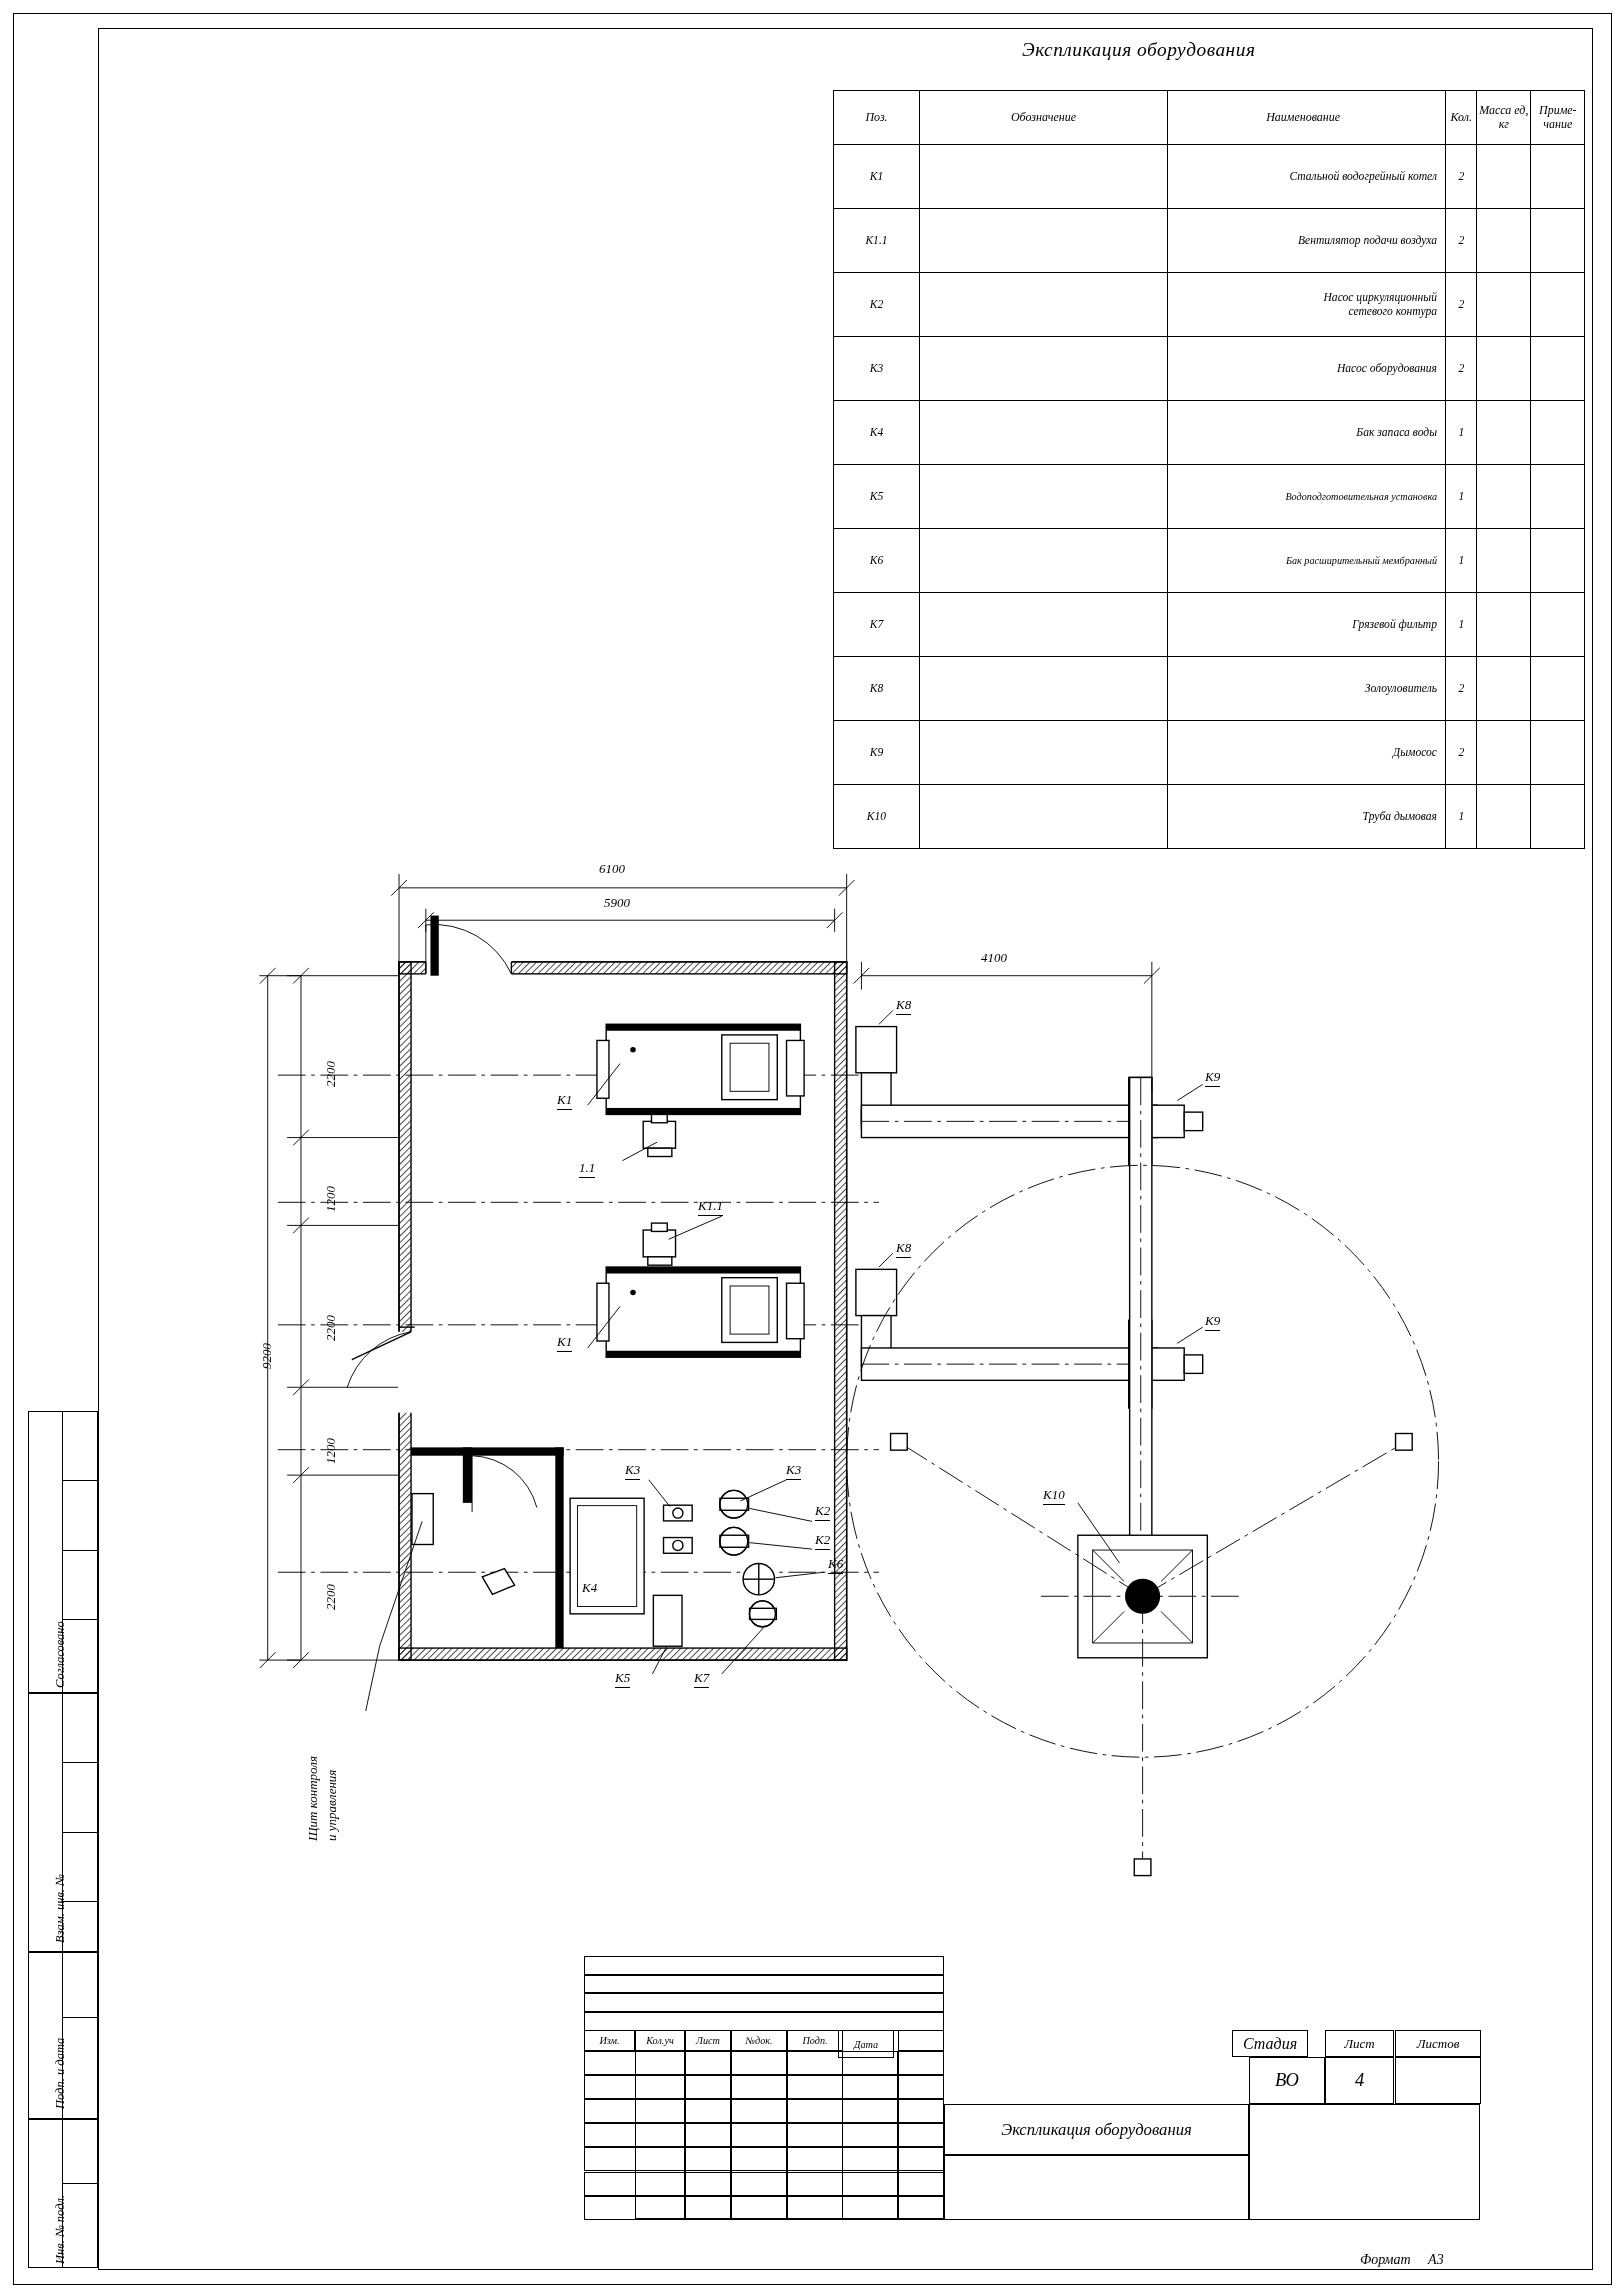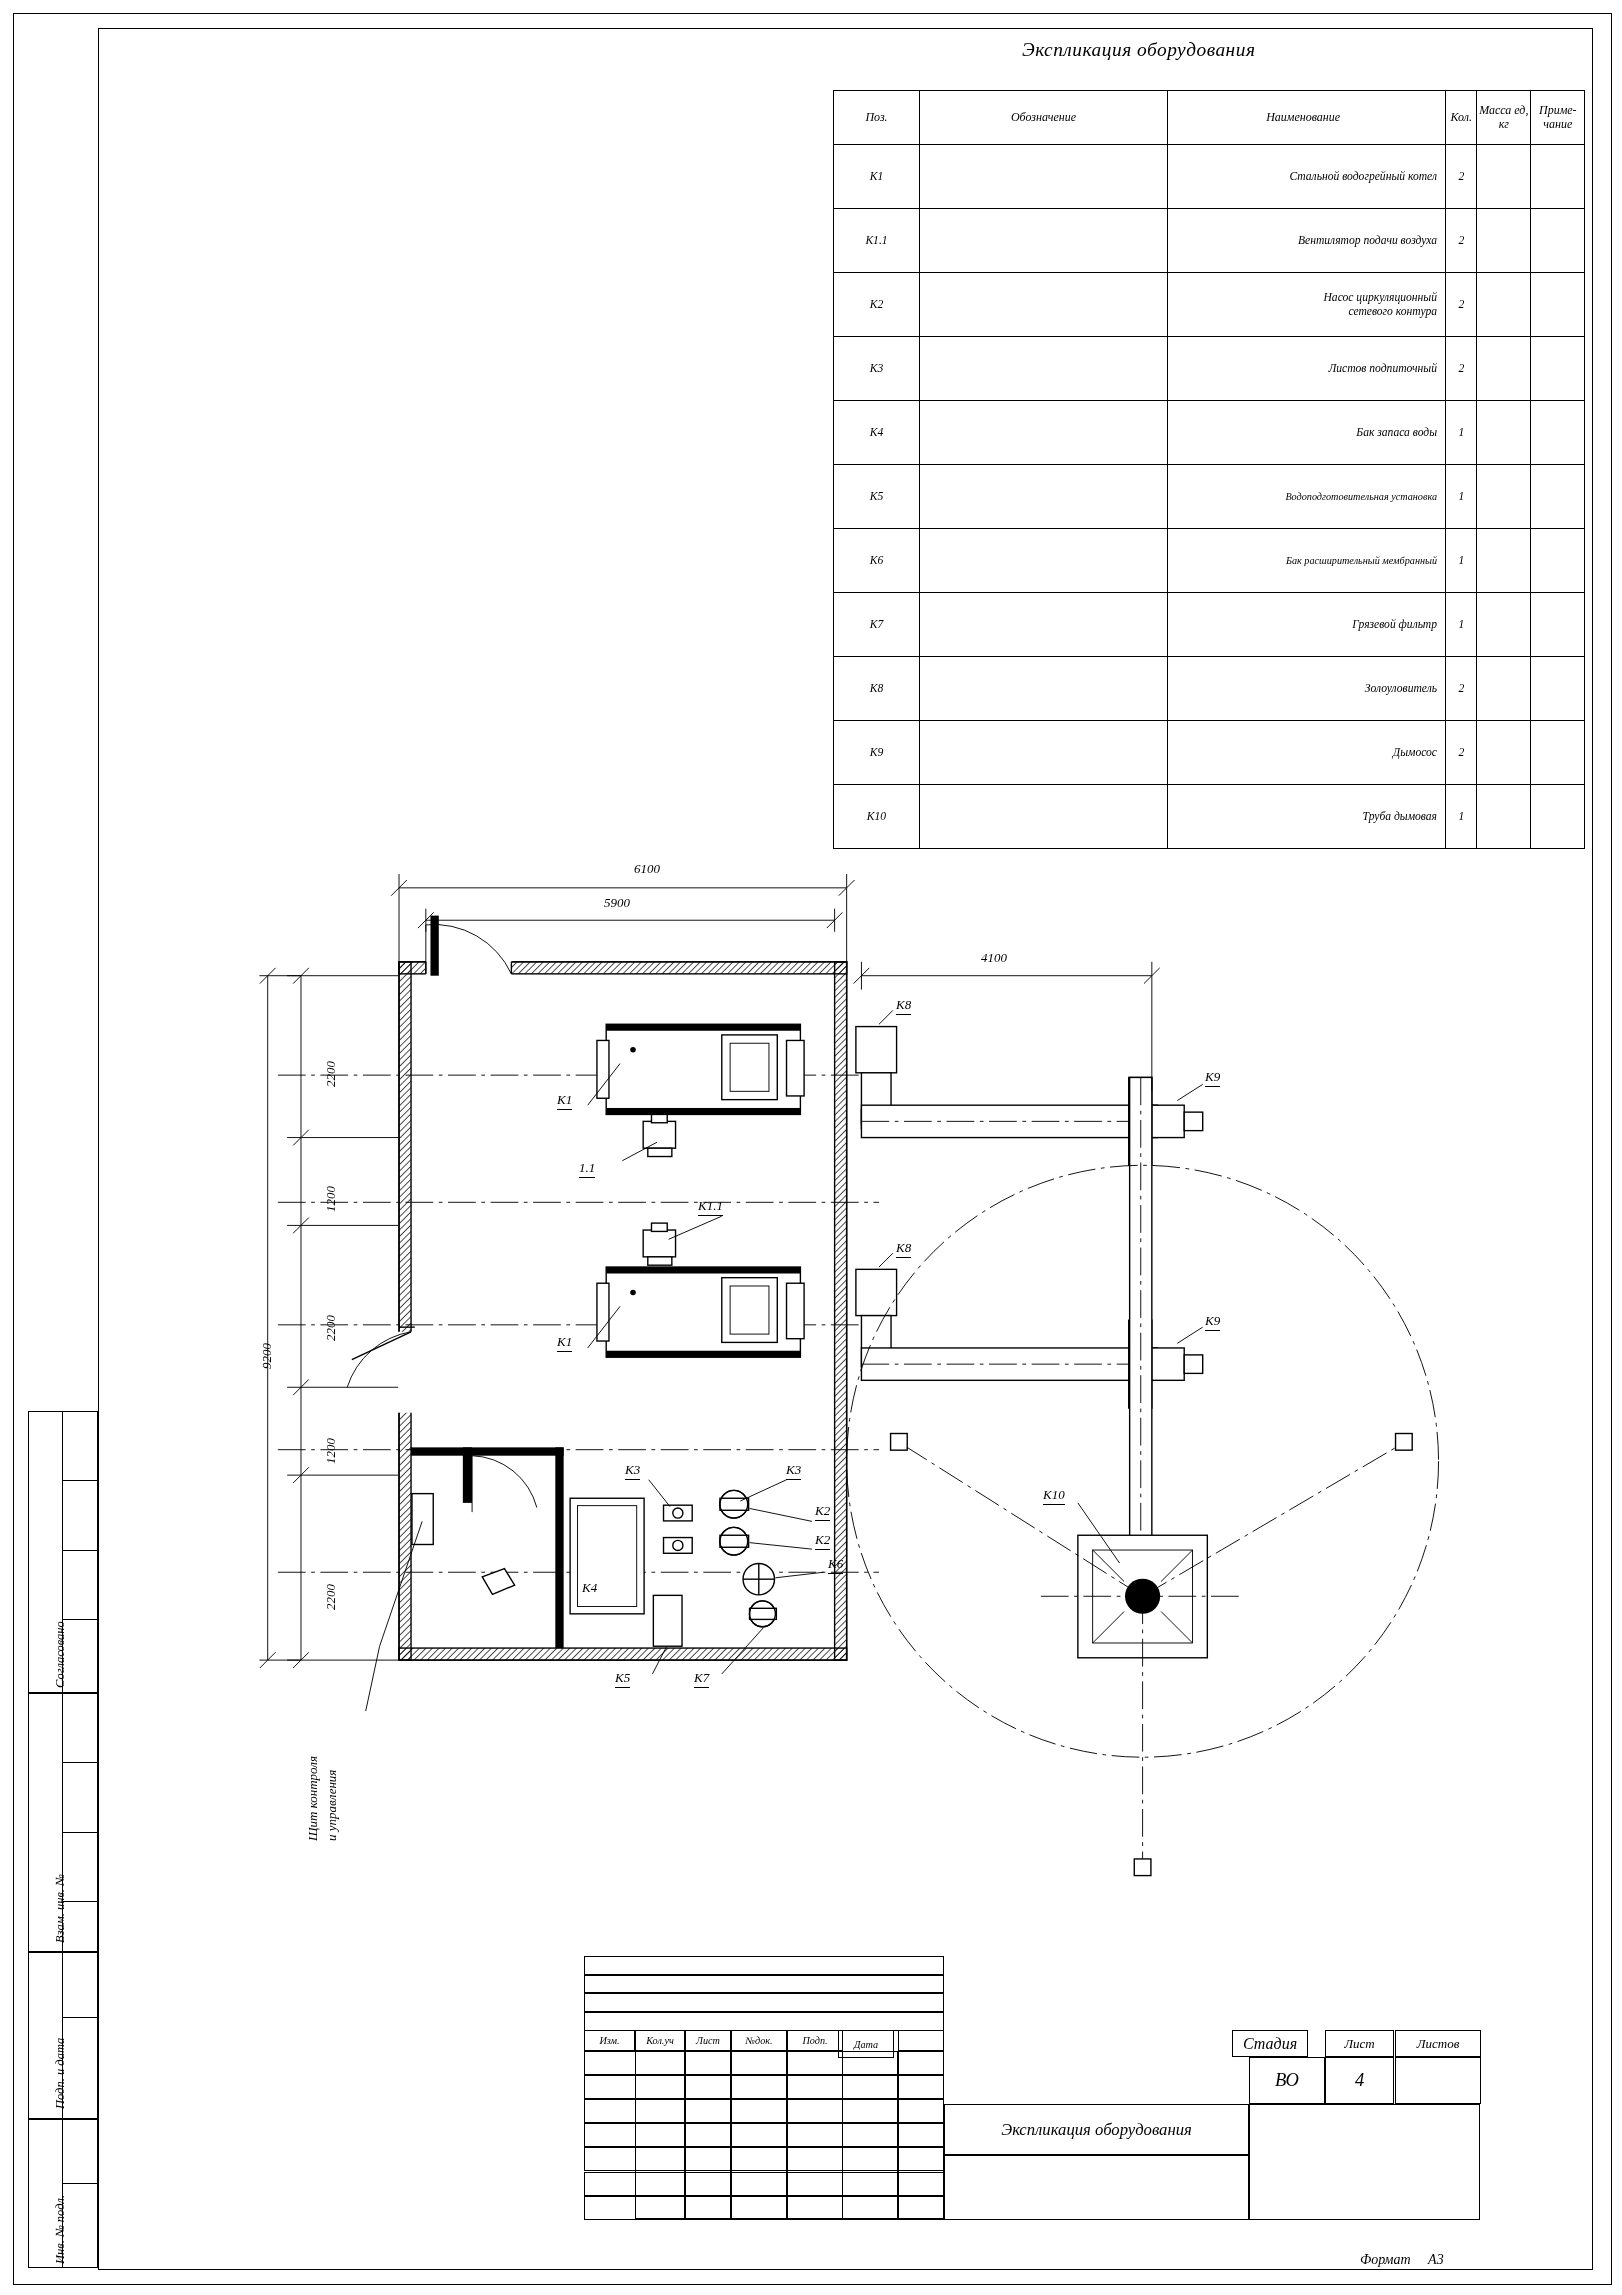"Листов подпиточный" td.c-name { text: Листов подпиточный -> Насос оборудования }
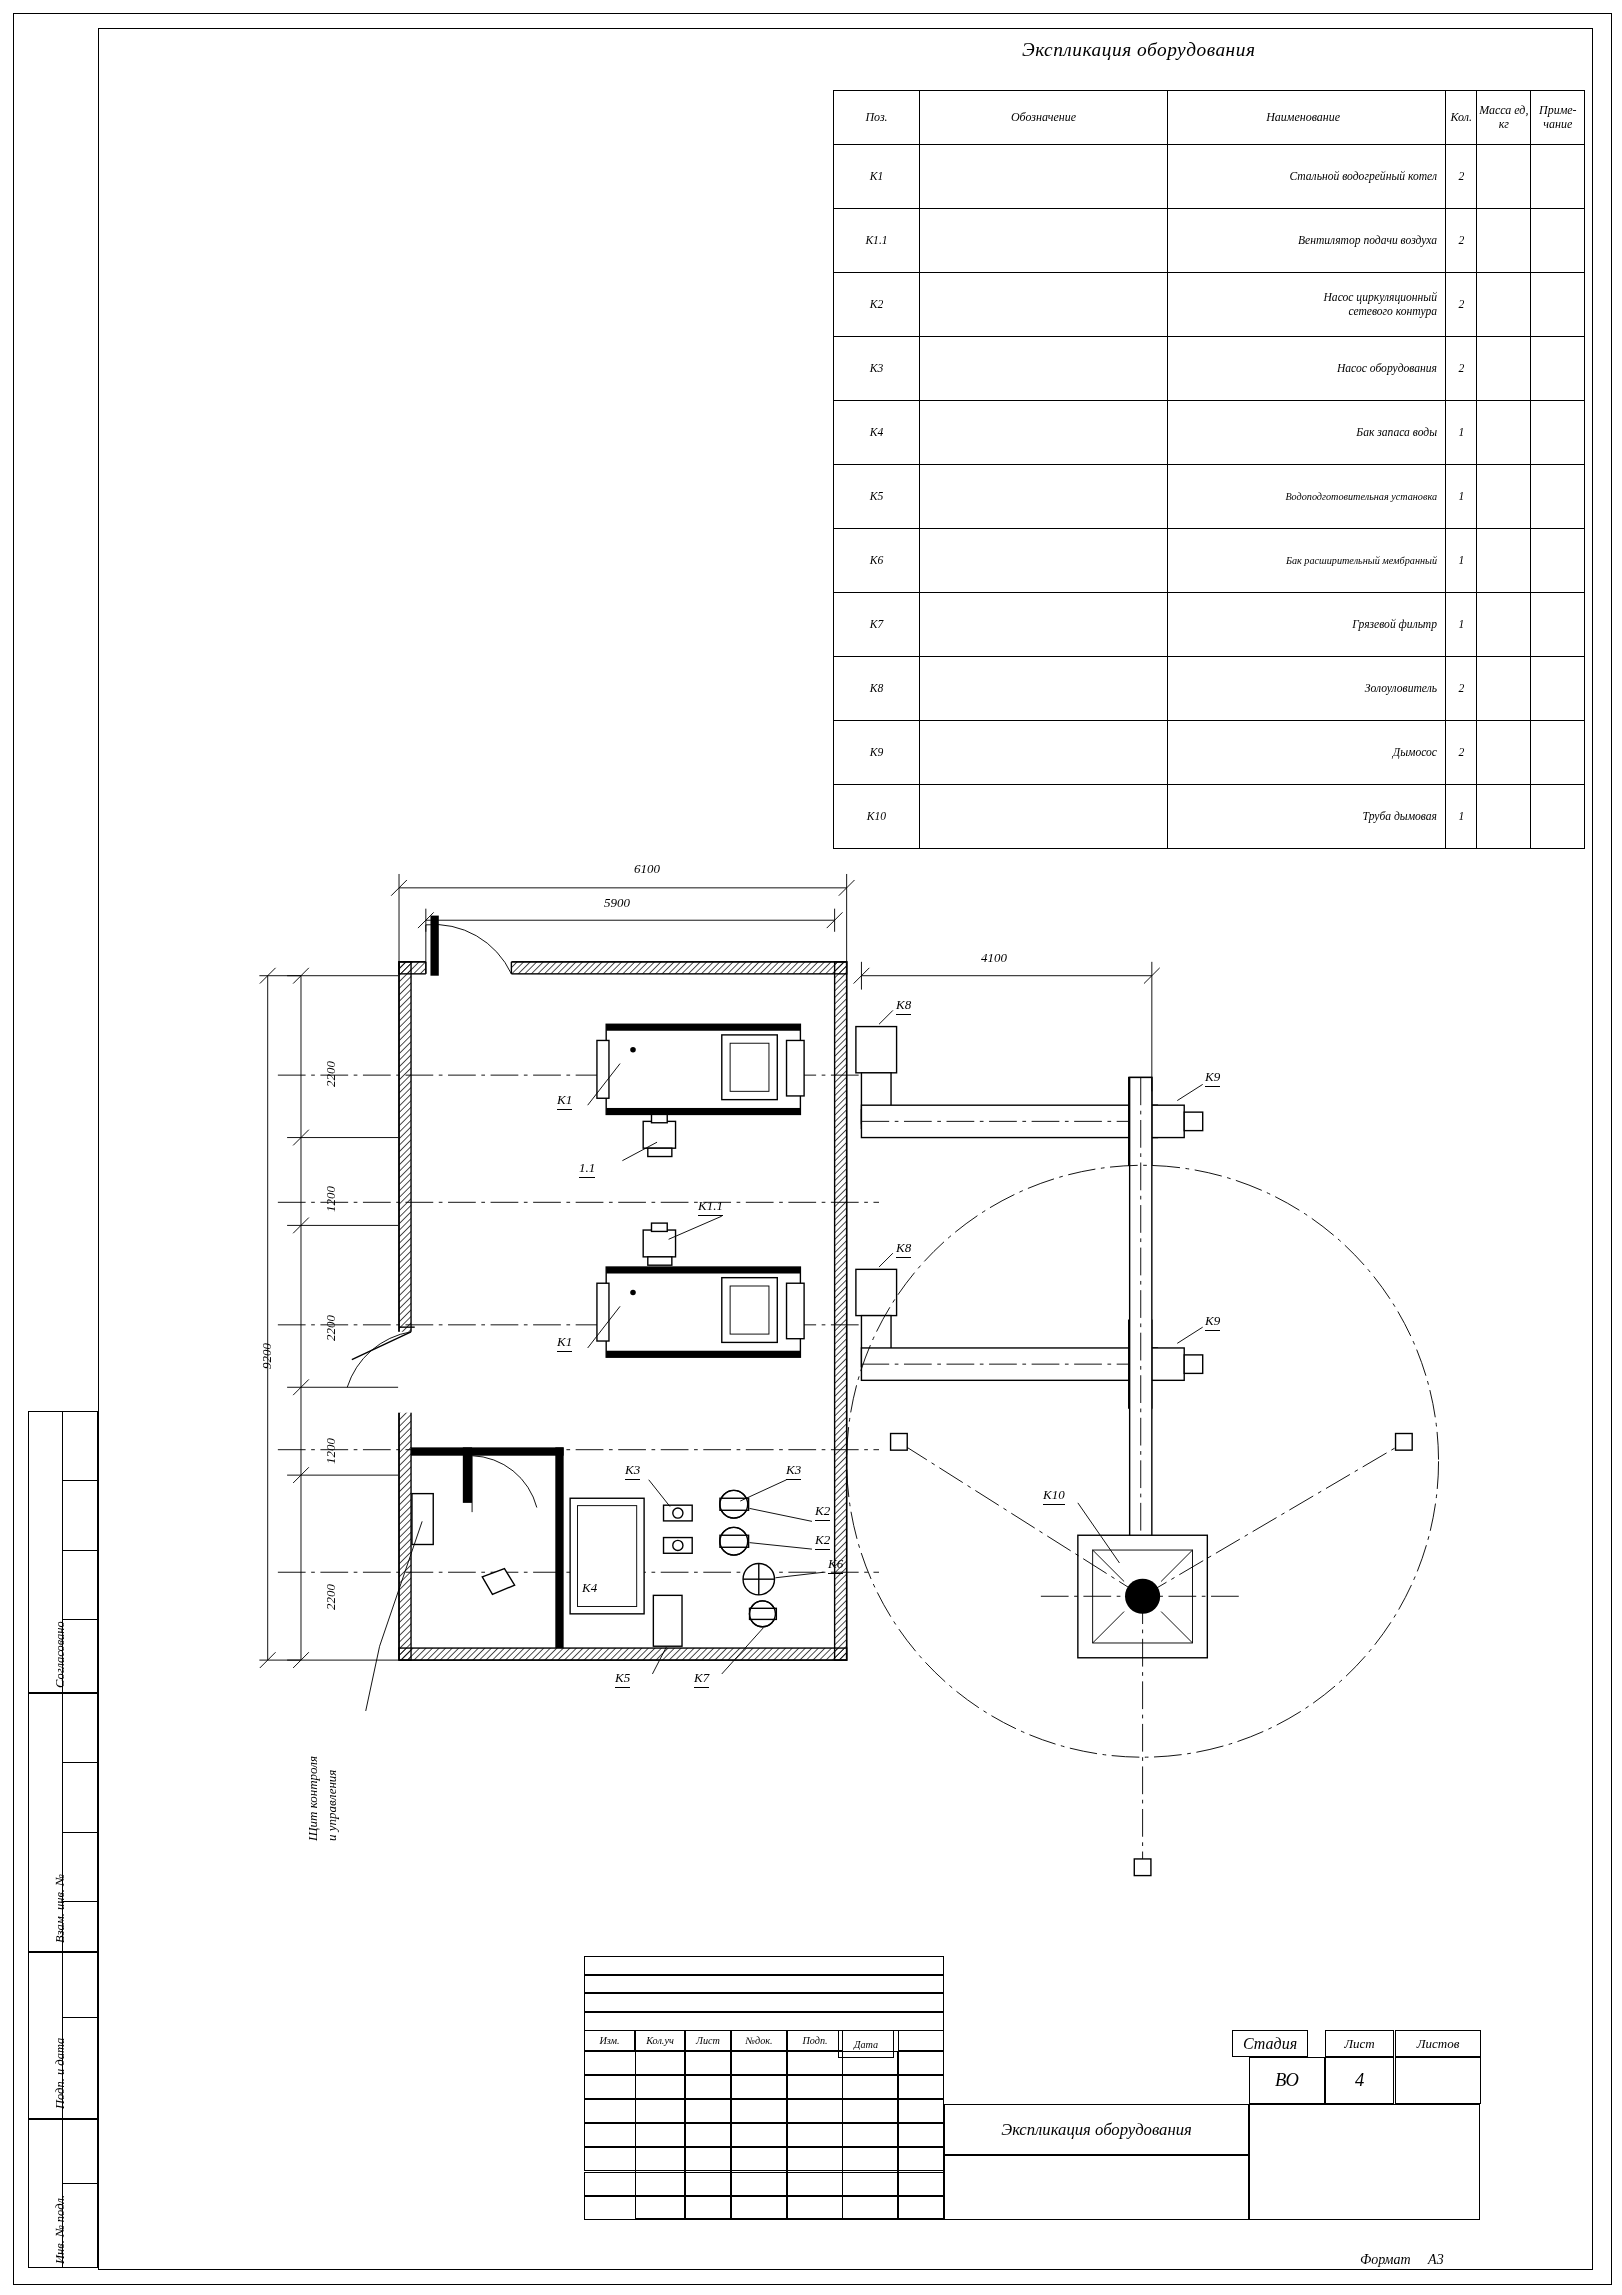"6100" div.dim { left: 634px -> 599px }
